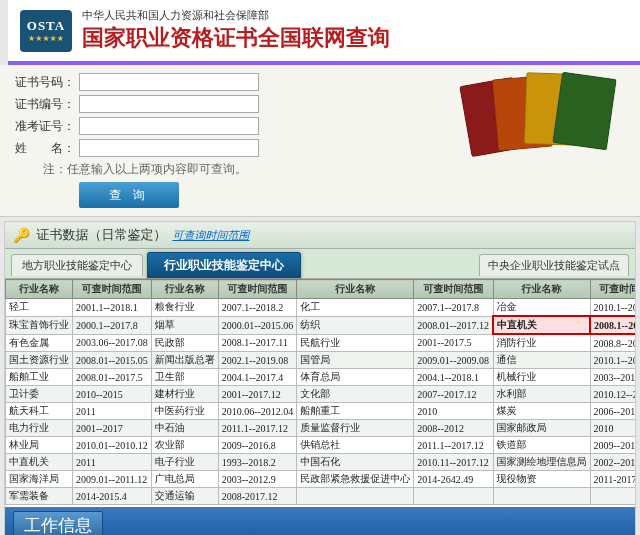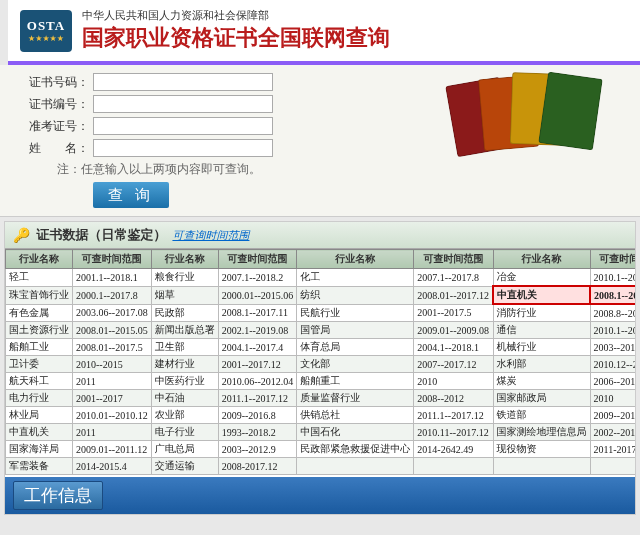"证书号码：" .search-area { padding: 8px 29px -> 8px 15px }
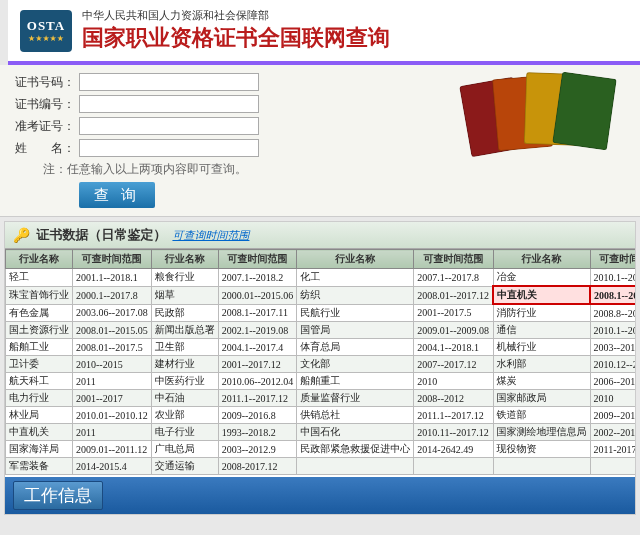"查 询" .query-btn { font-size: 15px -> 12px; width: 76px -> 100px }
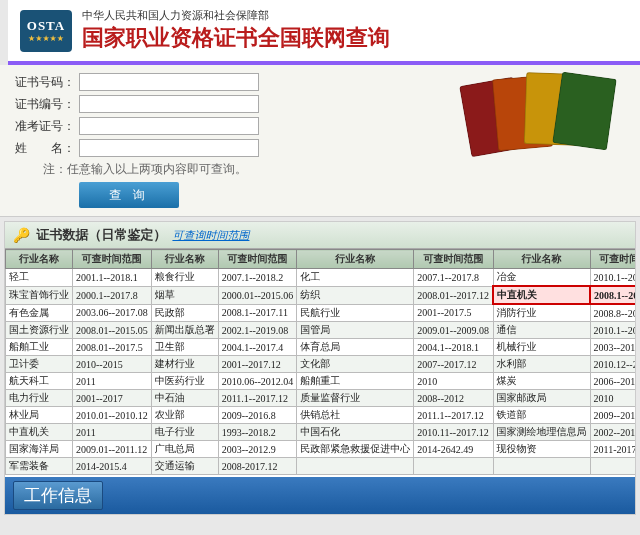"证书数据（日常鉴定）" .section-title { font-weight: bold -> normal }
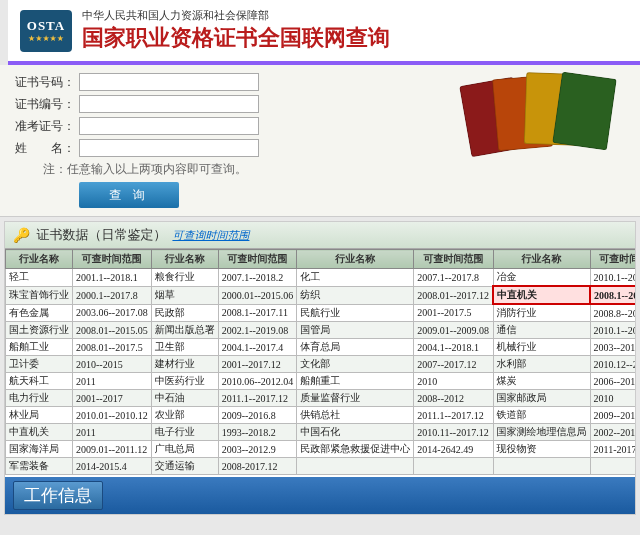"地方职业技能鉴定中心" div.tabs-row { html: none -> <div> <div>地方职业技能鉴定中心</div> <div>行业职业技能鉴定中心</div> <div>中央企业职业技能鉴定试点</div> </div> }
